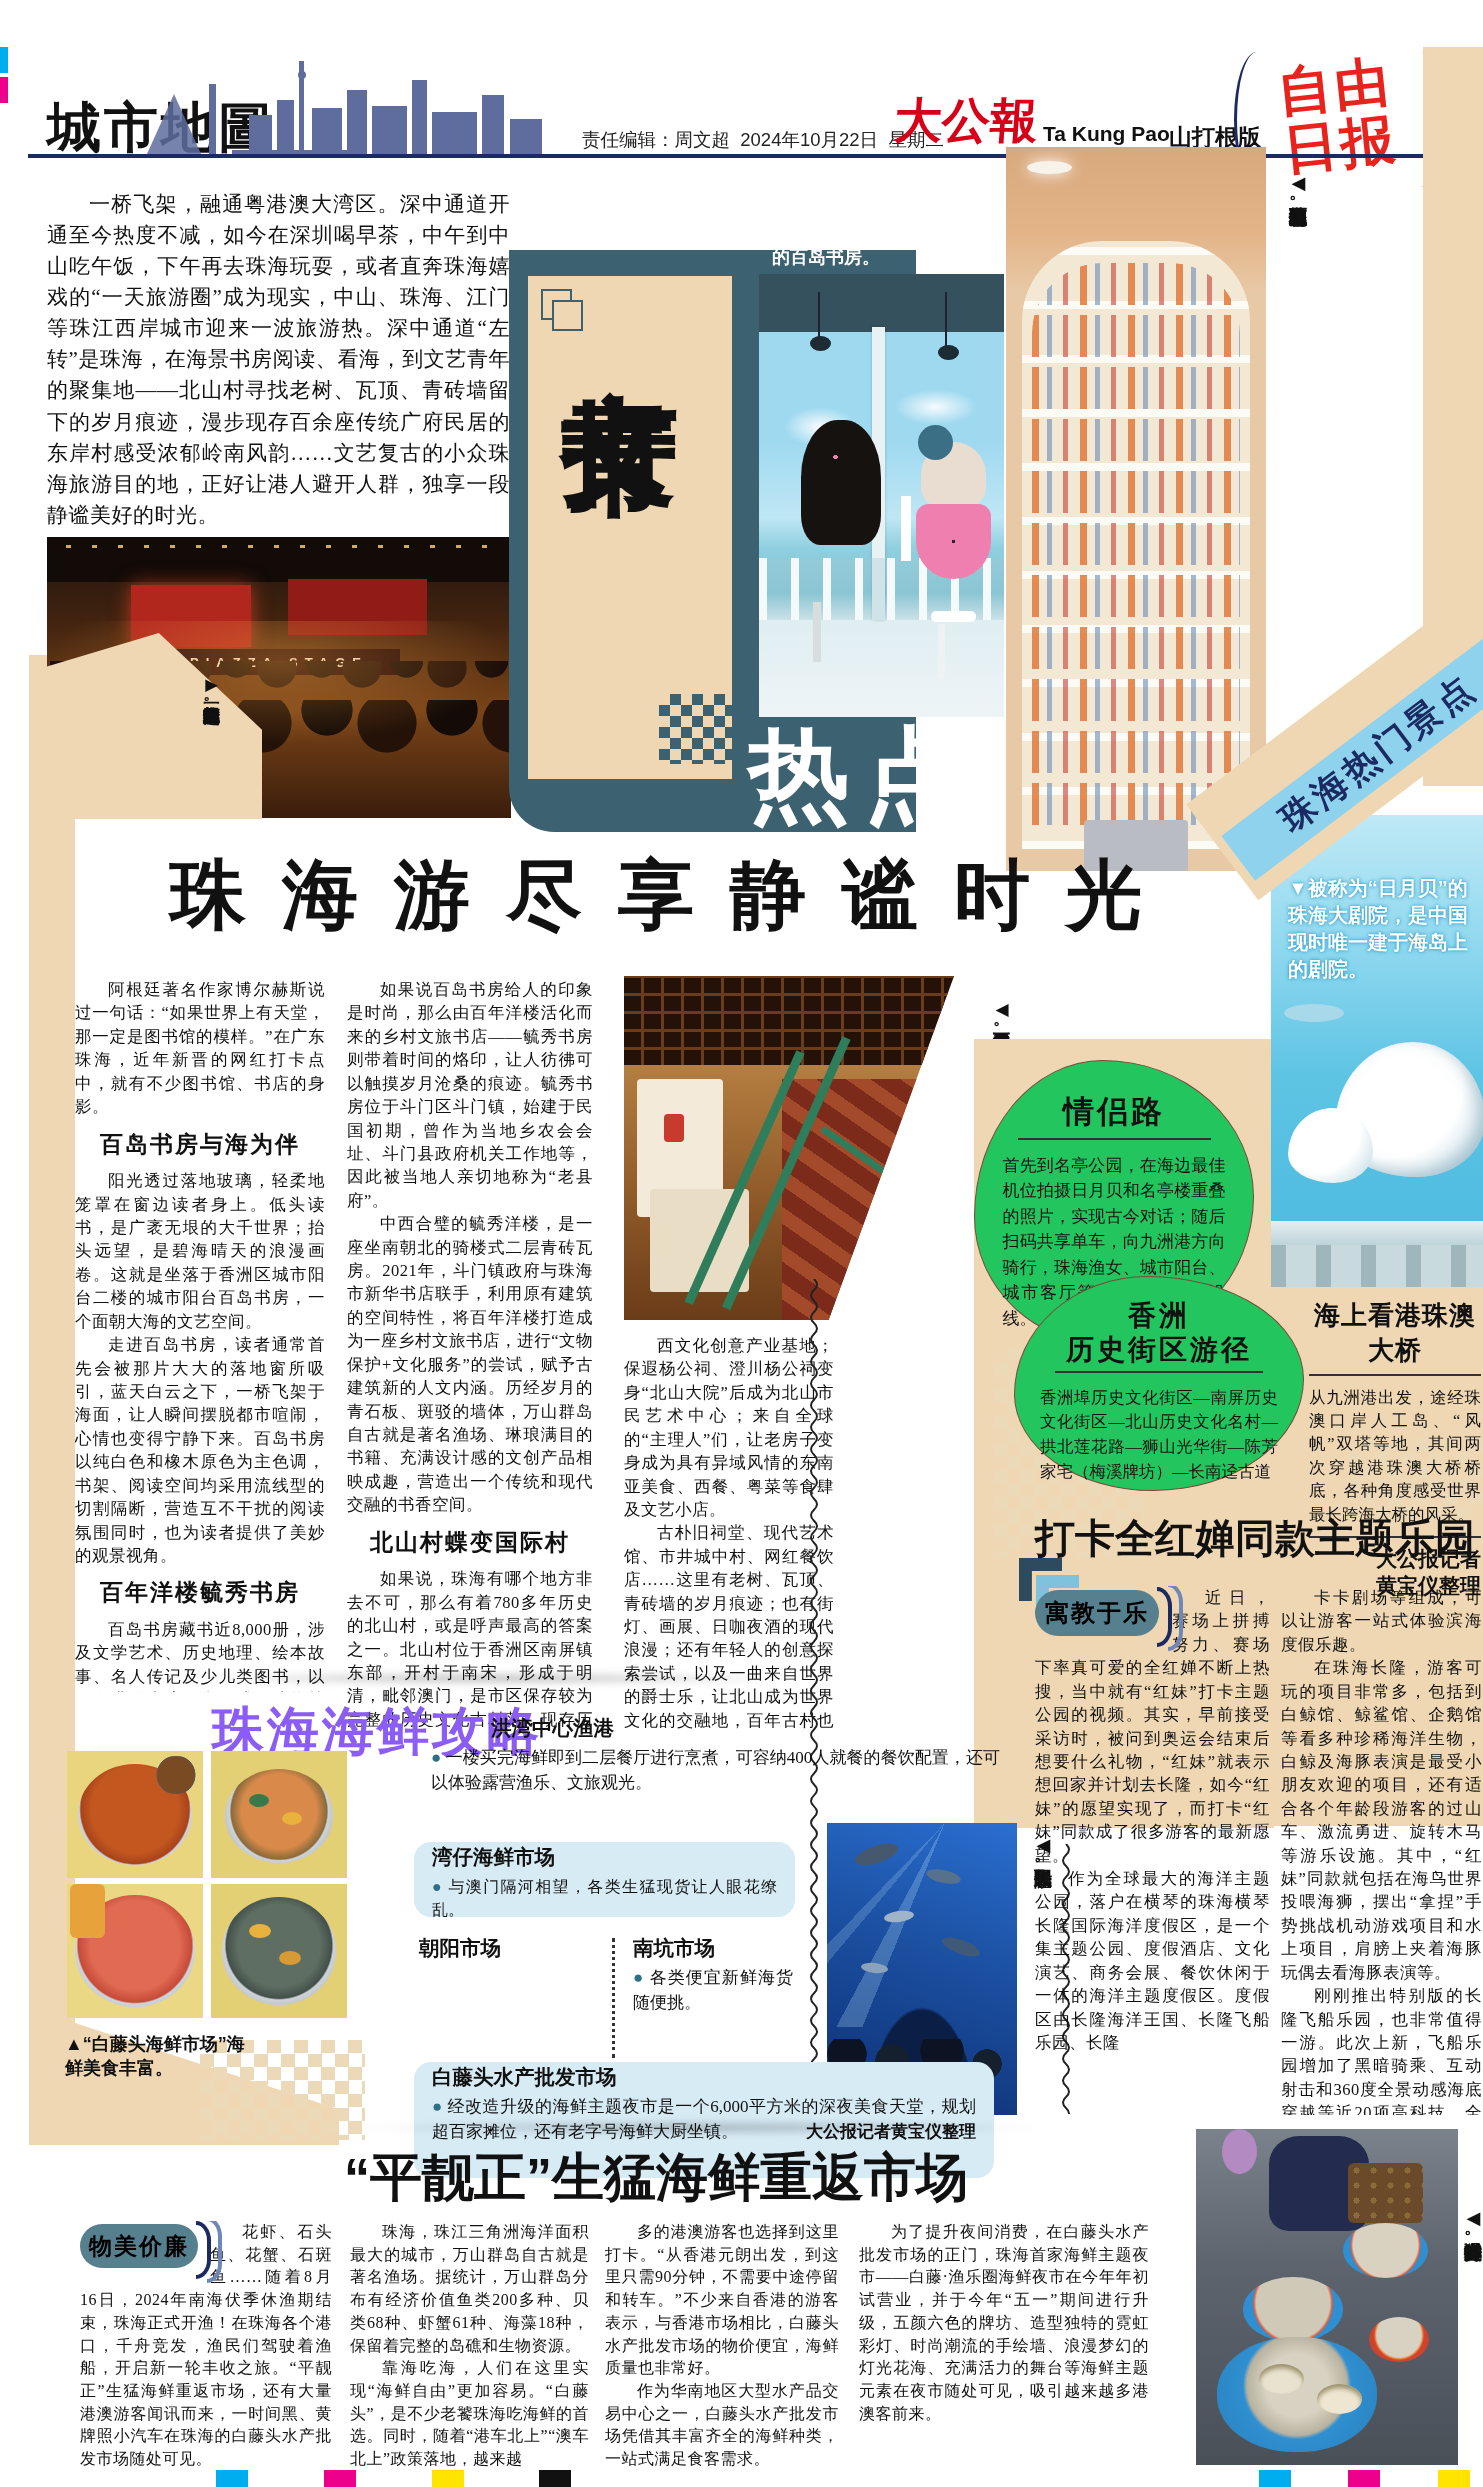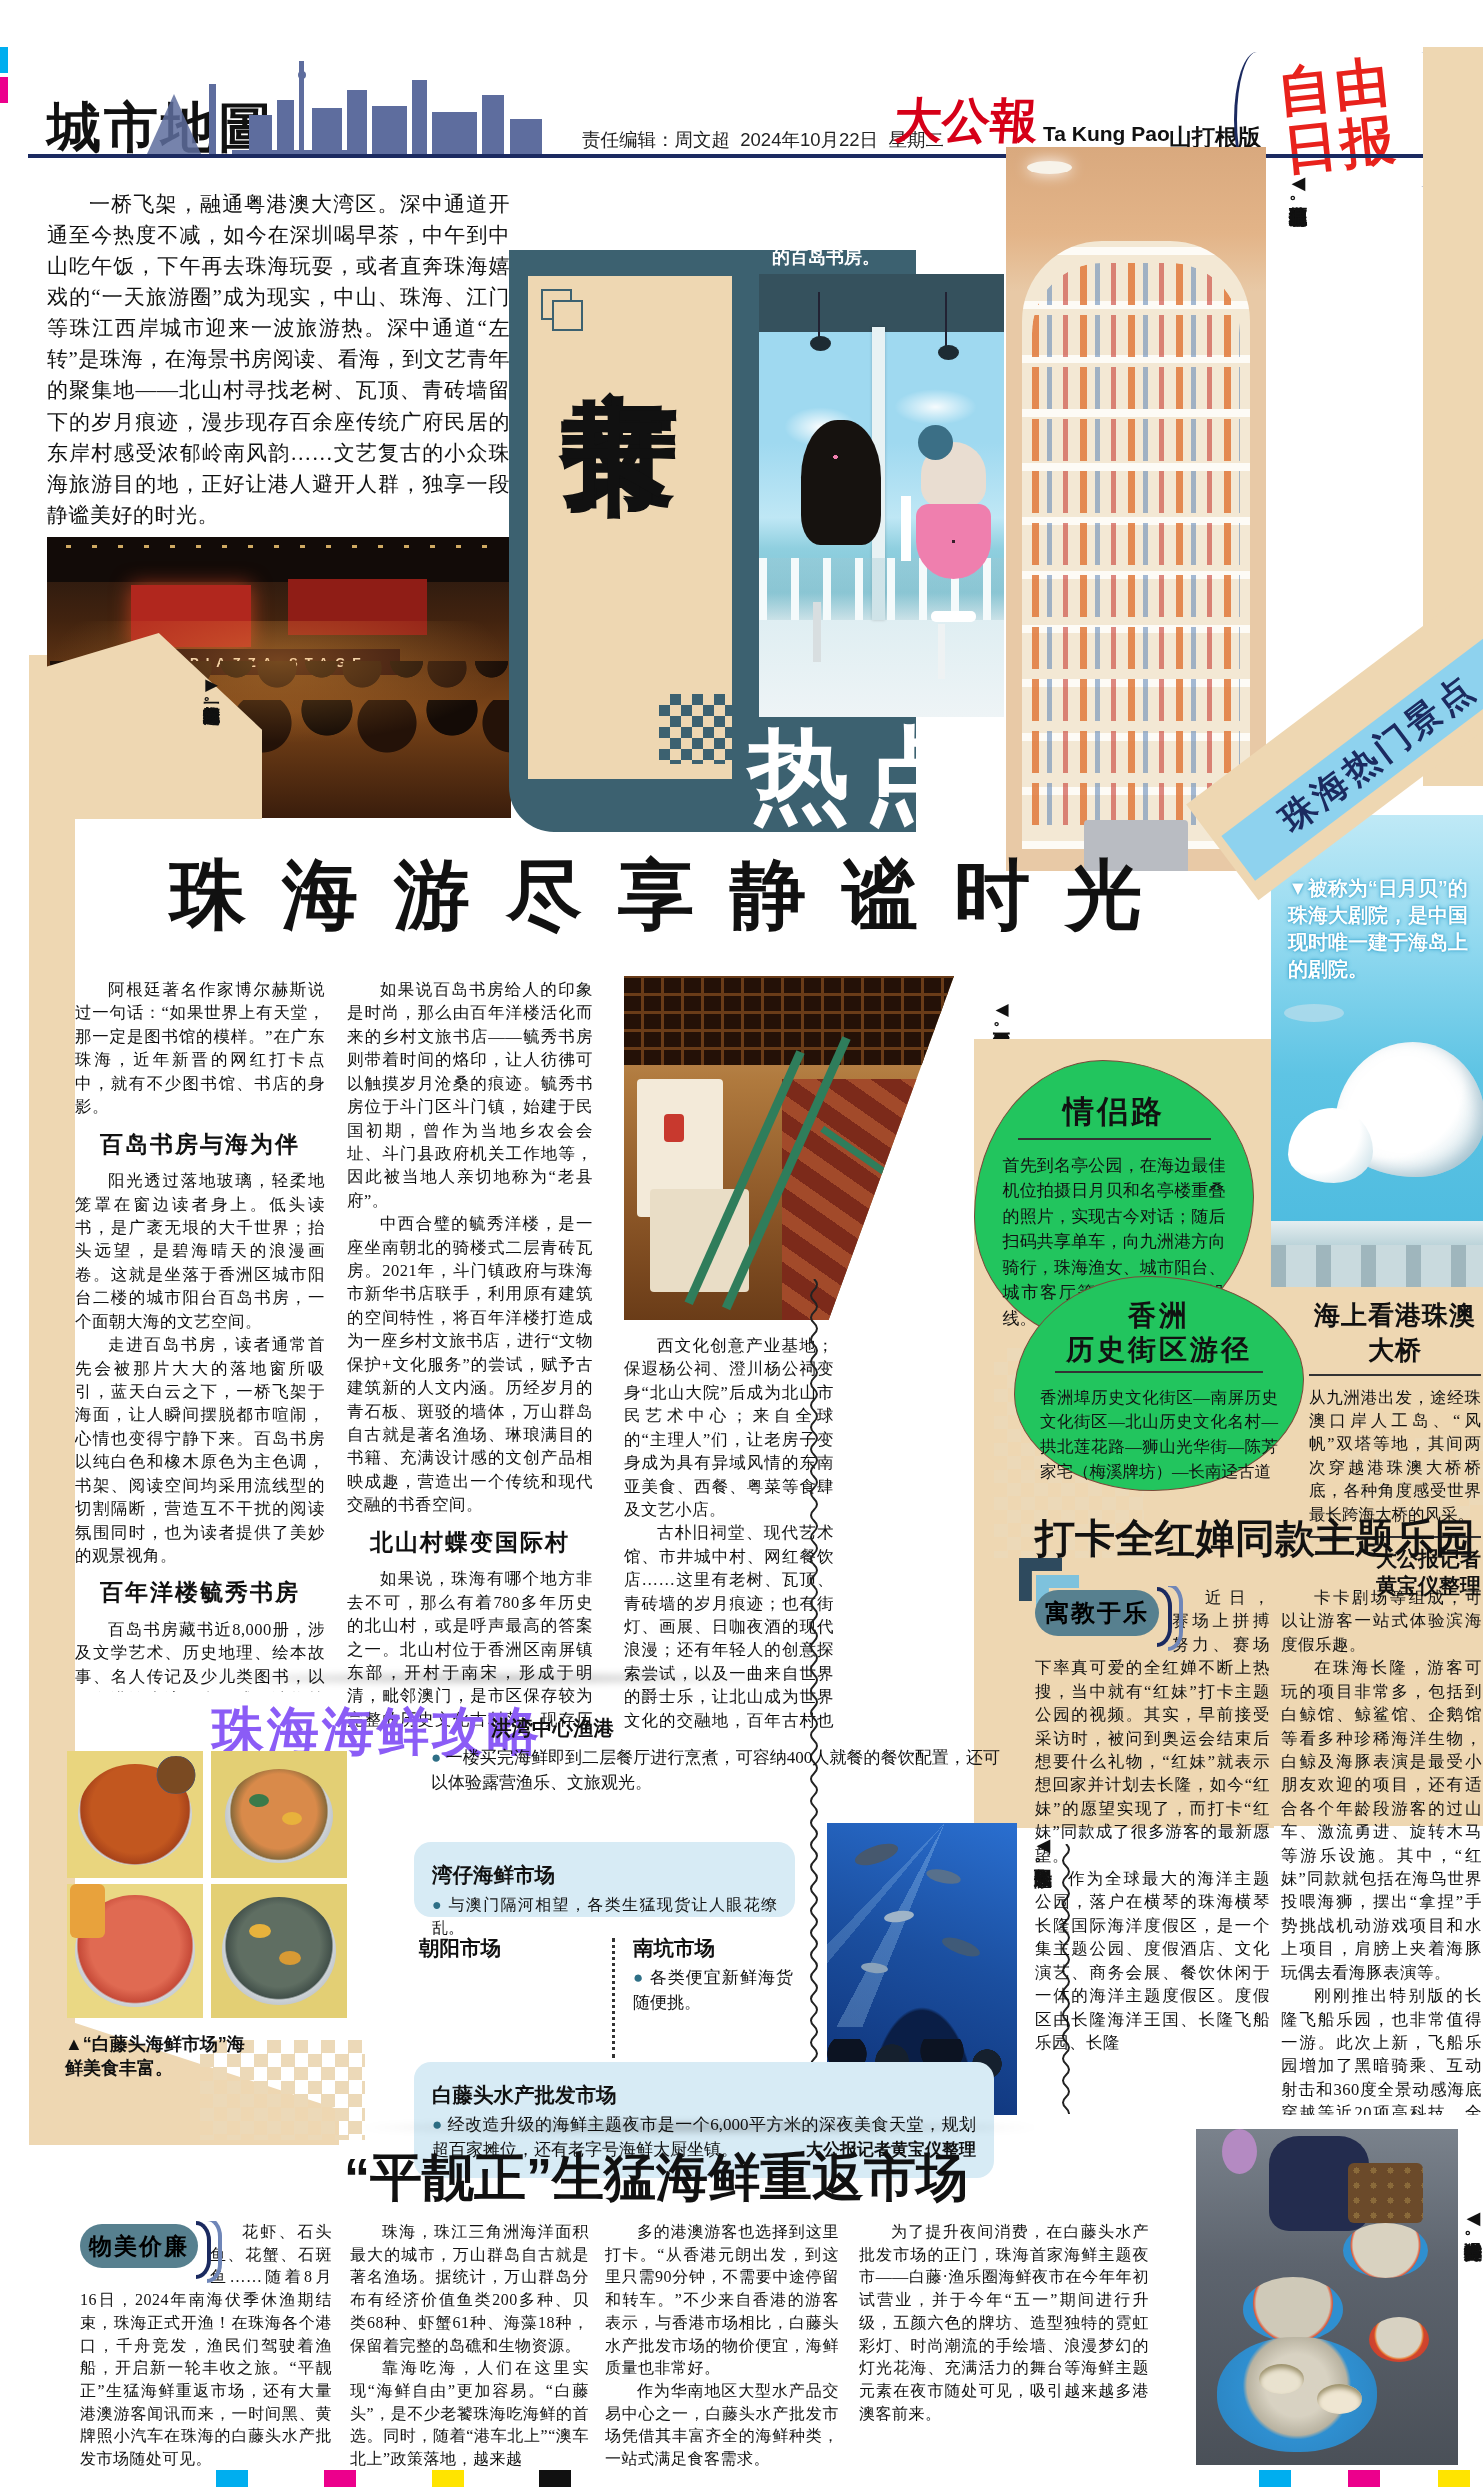"湾仔海鲜市场" .gbox { padding: 19px 18px -> 1px 18px }
